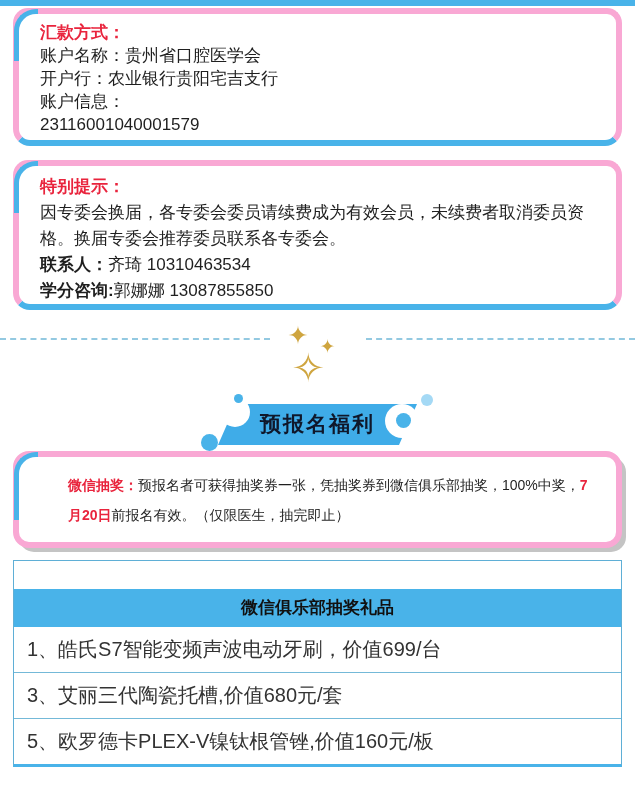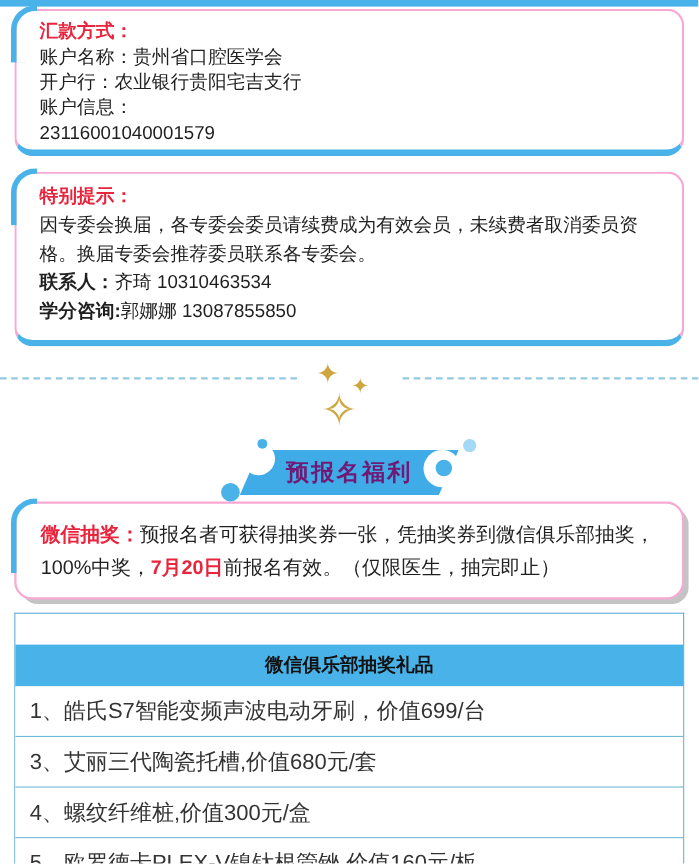"汇款方式：" .card { border: 2px solid #f9a8d4 -> 6px solid #f9a8d4 }
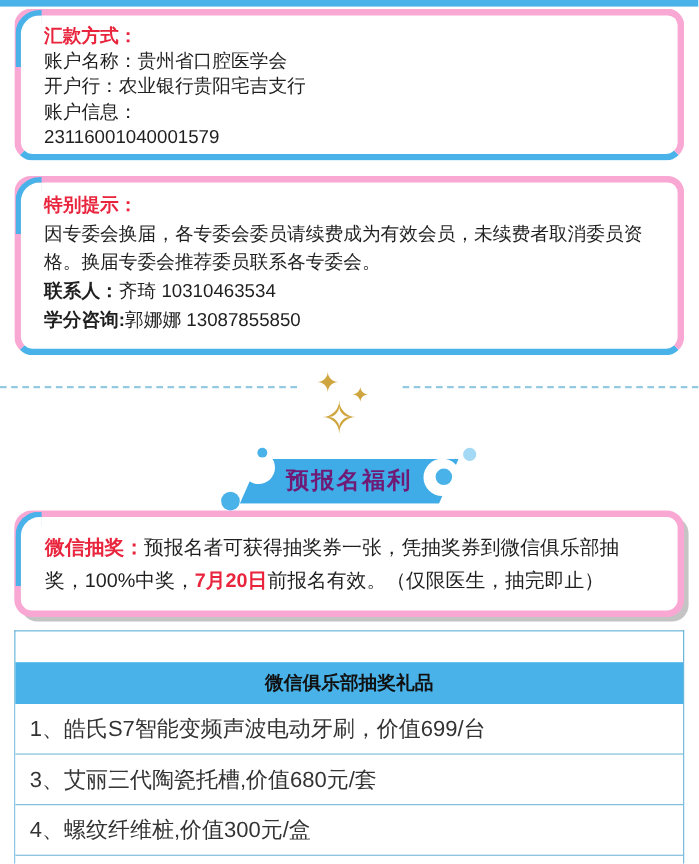"特别提示：" .notice-body { padding: 8px 21px 13px 21px -> 8px 21px 0 21px }
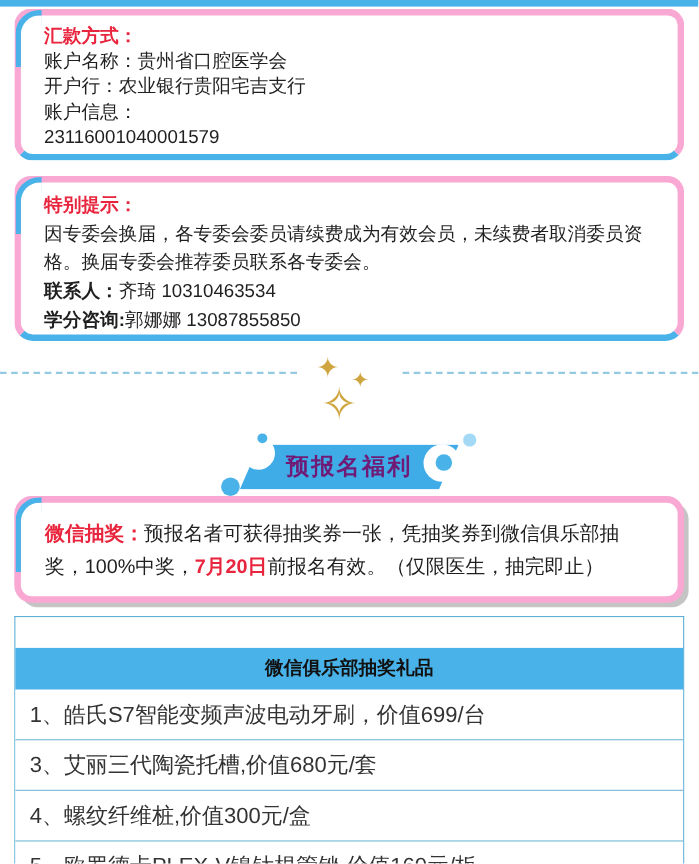"预报名福利" .ribbon { color: #701a75 -> #0f172a }
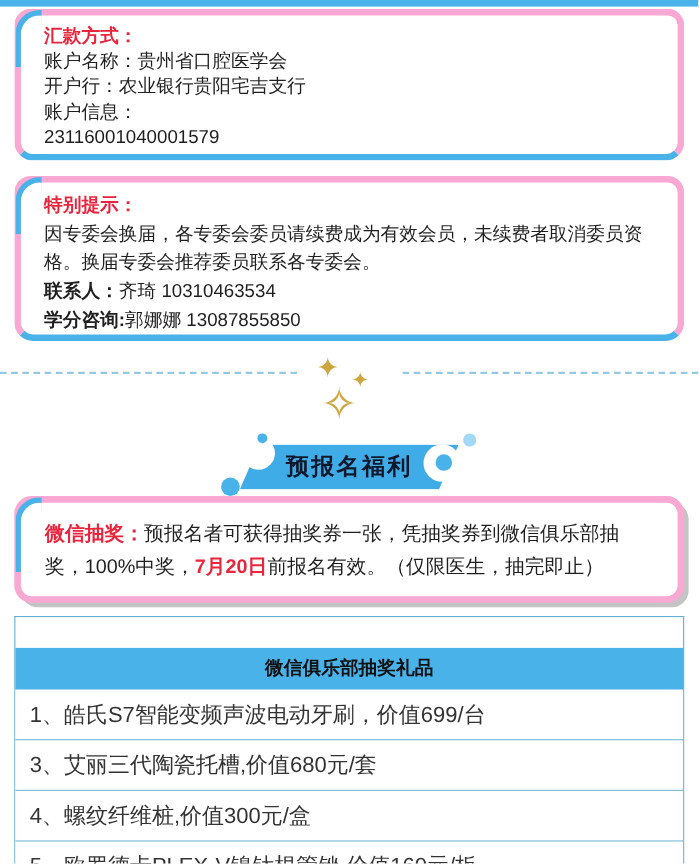"微信抽奖：预报名者可获得抽奖券一张，凭抽奖券到微信俱乐部抽奖，100%中奖，7月" .lottery-body p { font-size: 18px -> 14px; margin-left: none -> 27px }
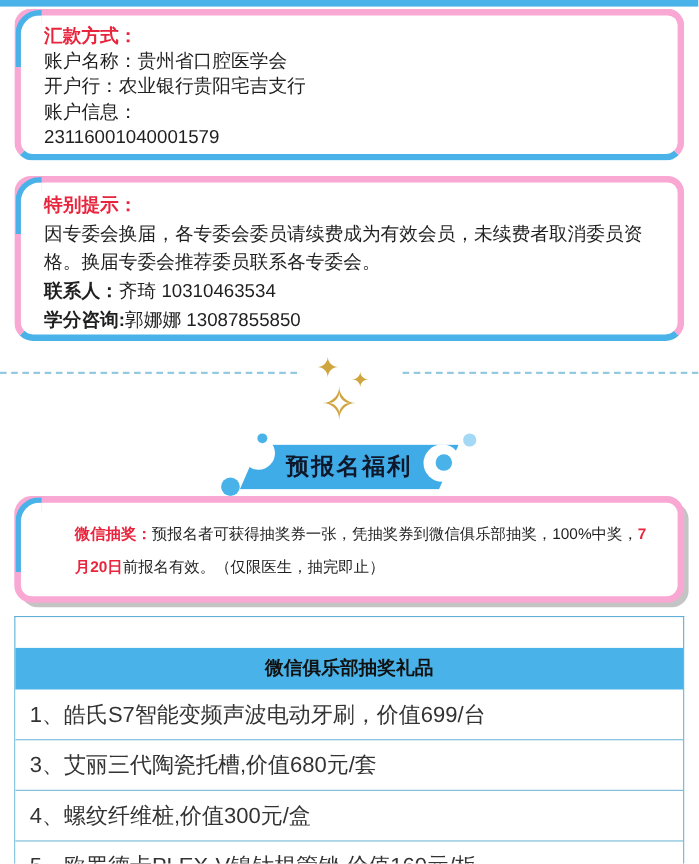"4、螺纹纤维桩,价值300元/盒" div.pt-row { html: <div>4、螺纹纤维桩,价值300元/盒</div> -> none }
